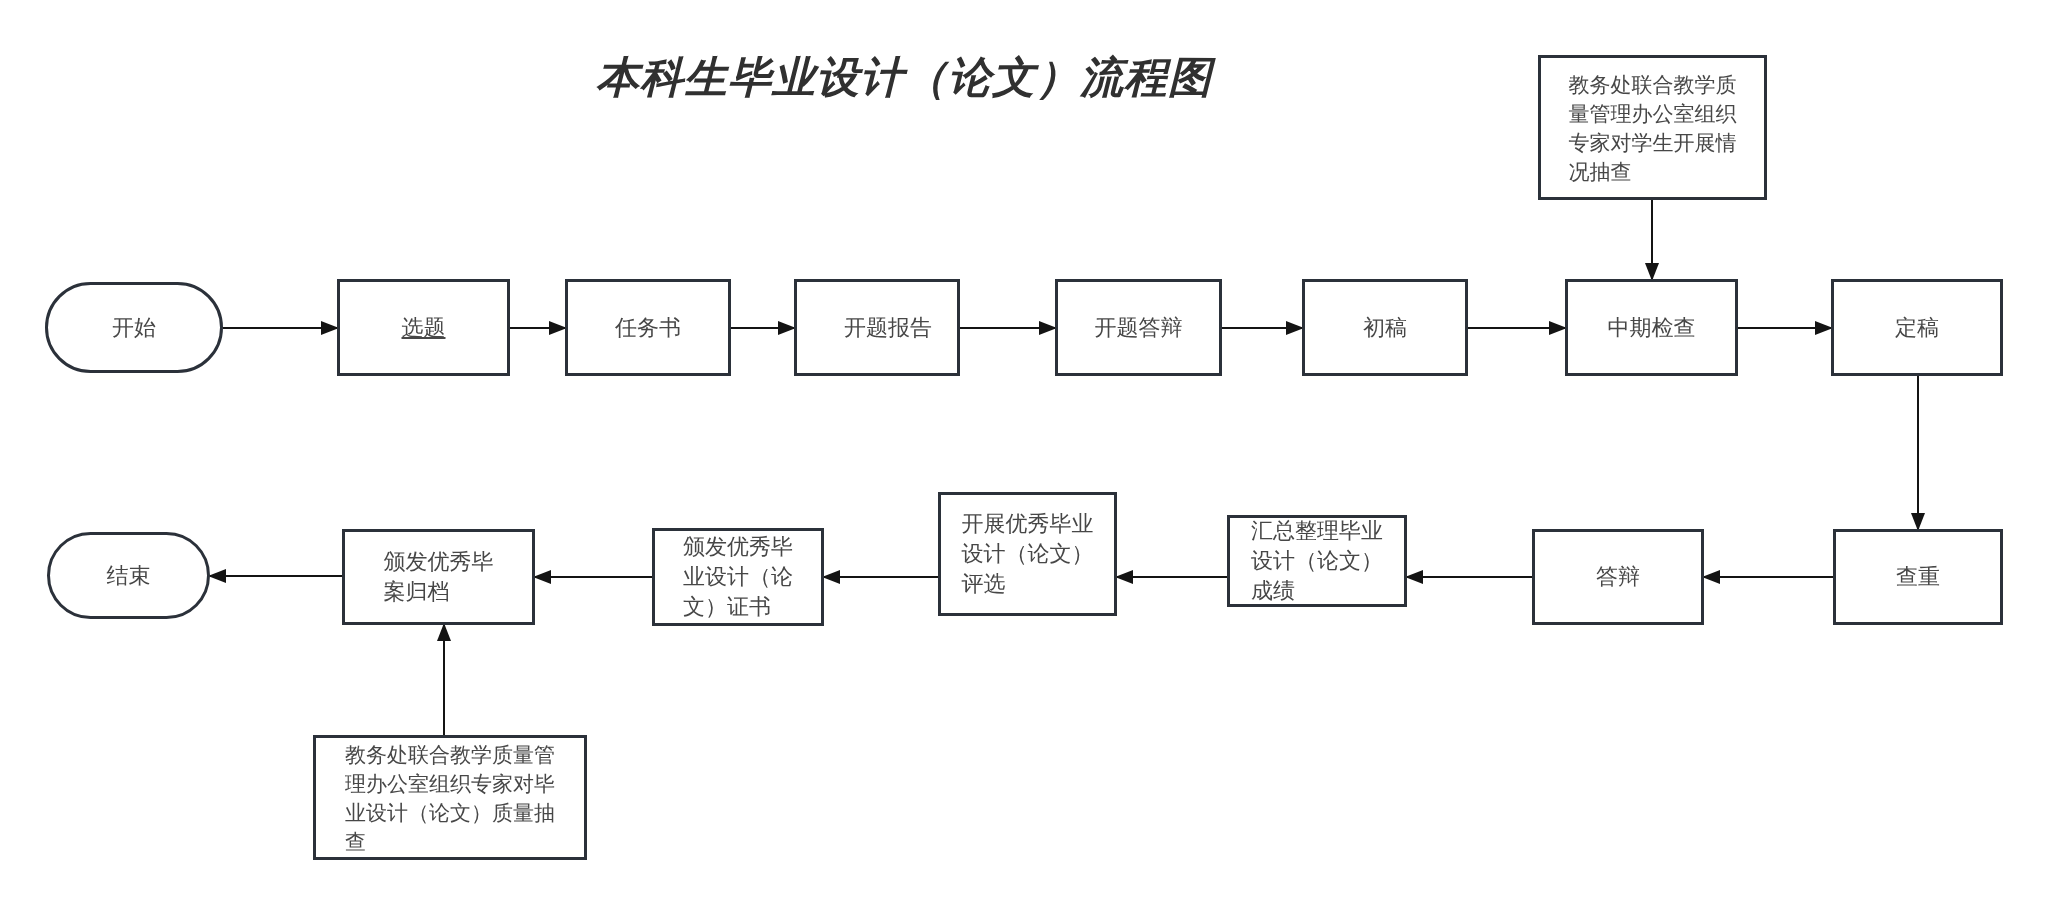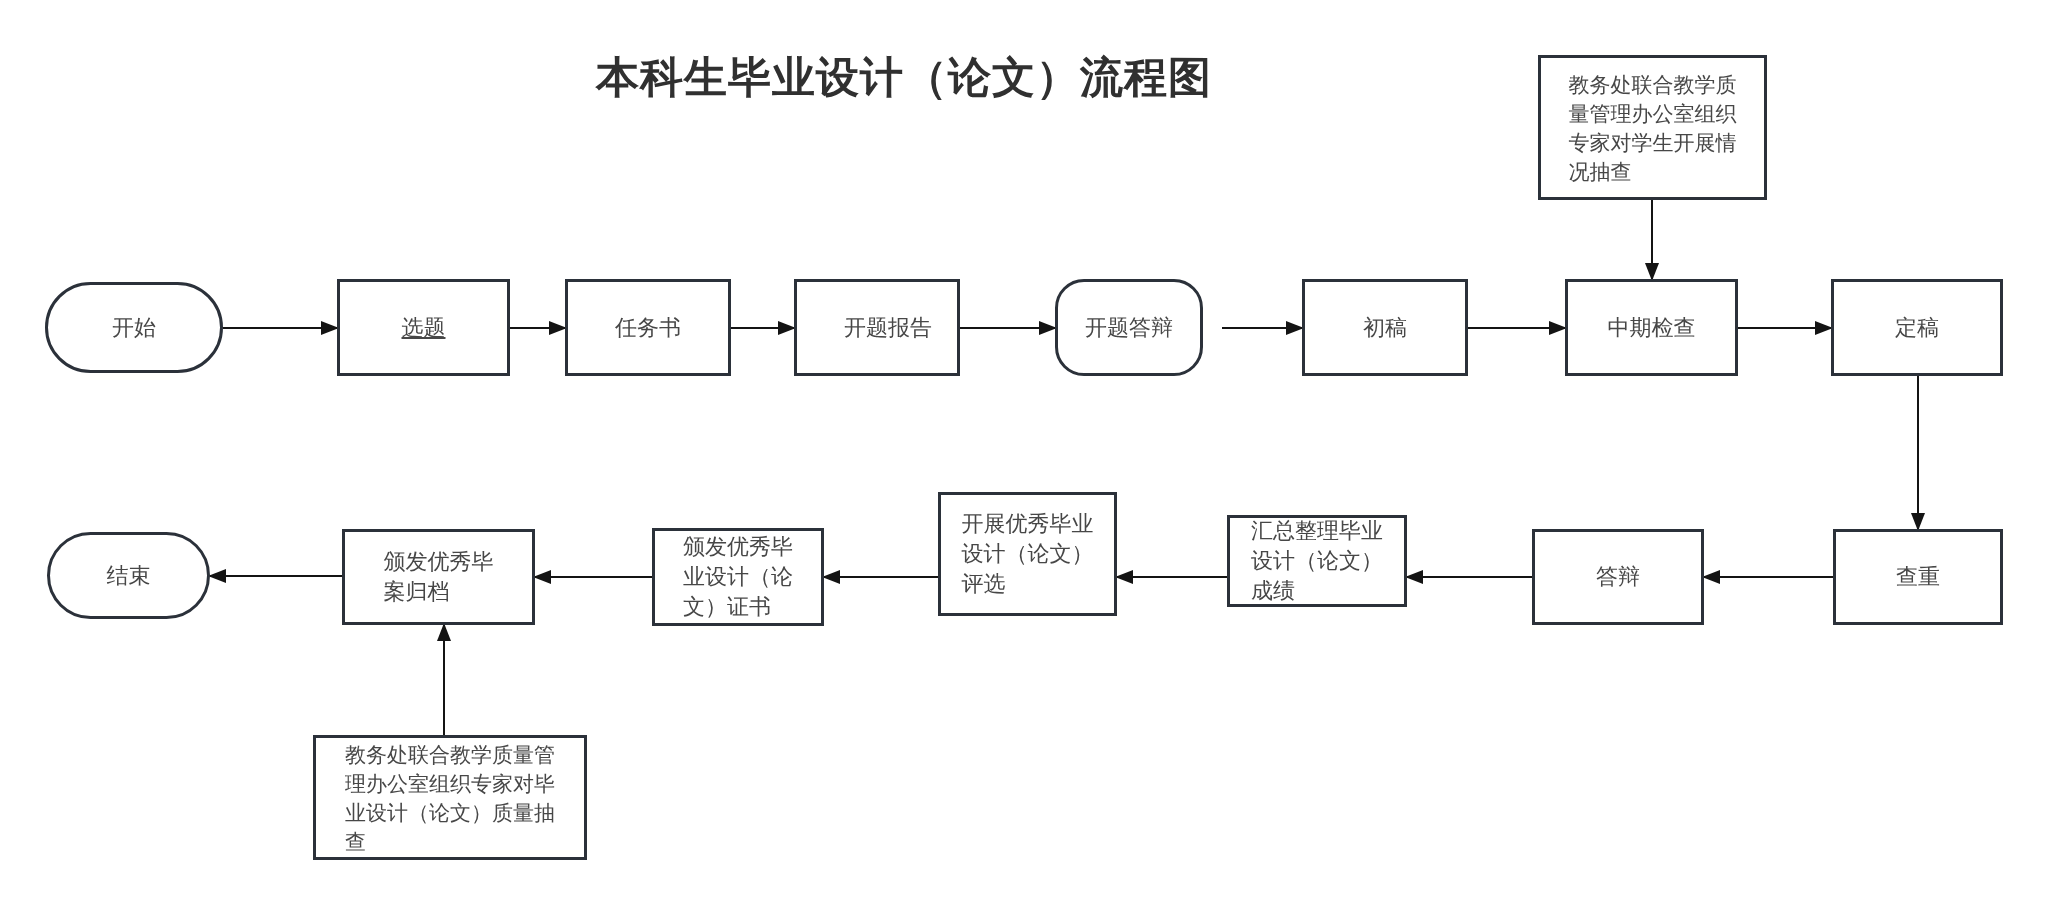"本科生毕业设计（论文）流程图" .title { font-style: none -> italic }
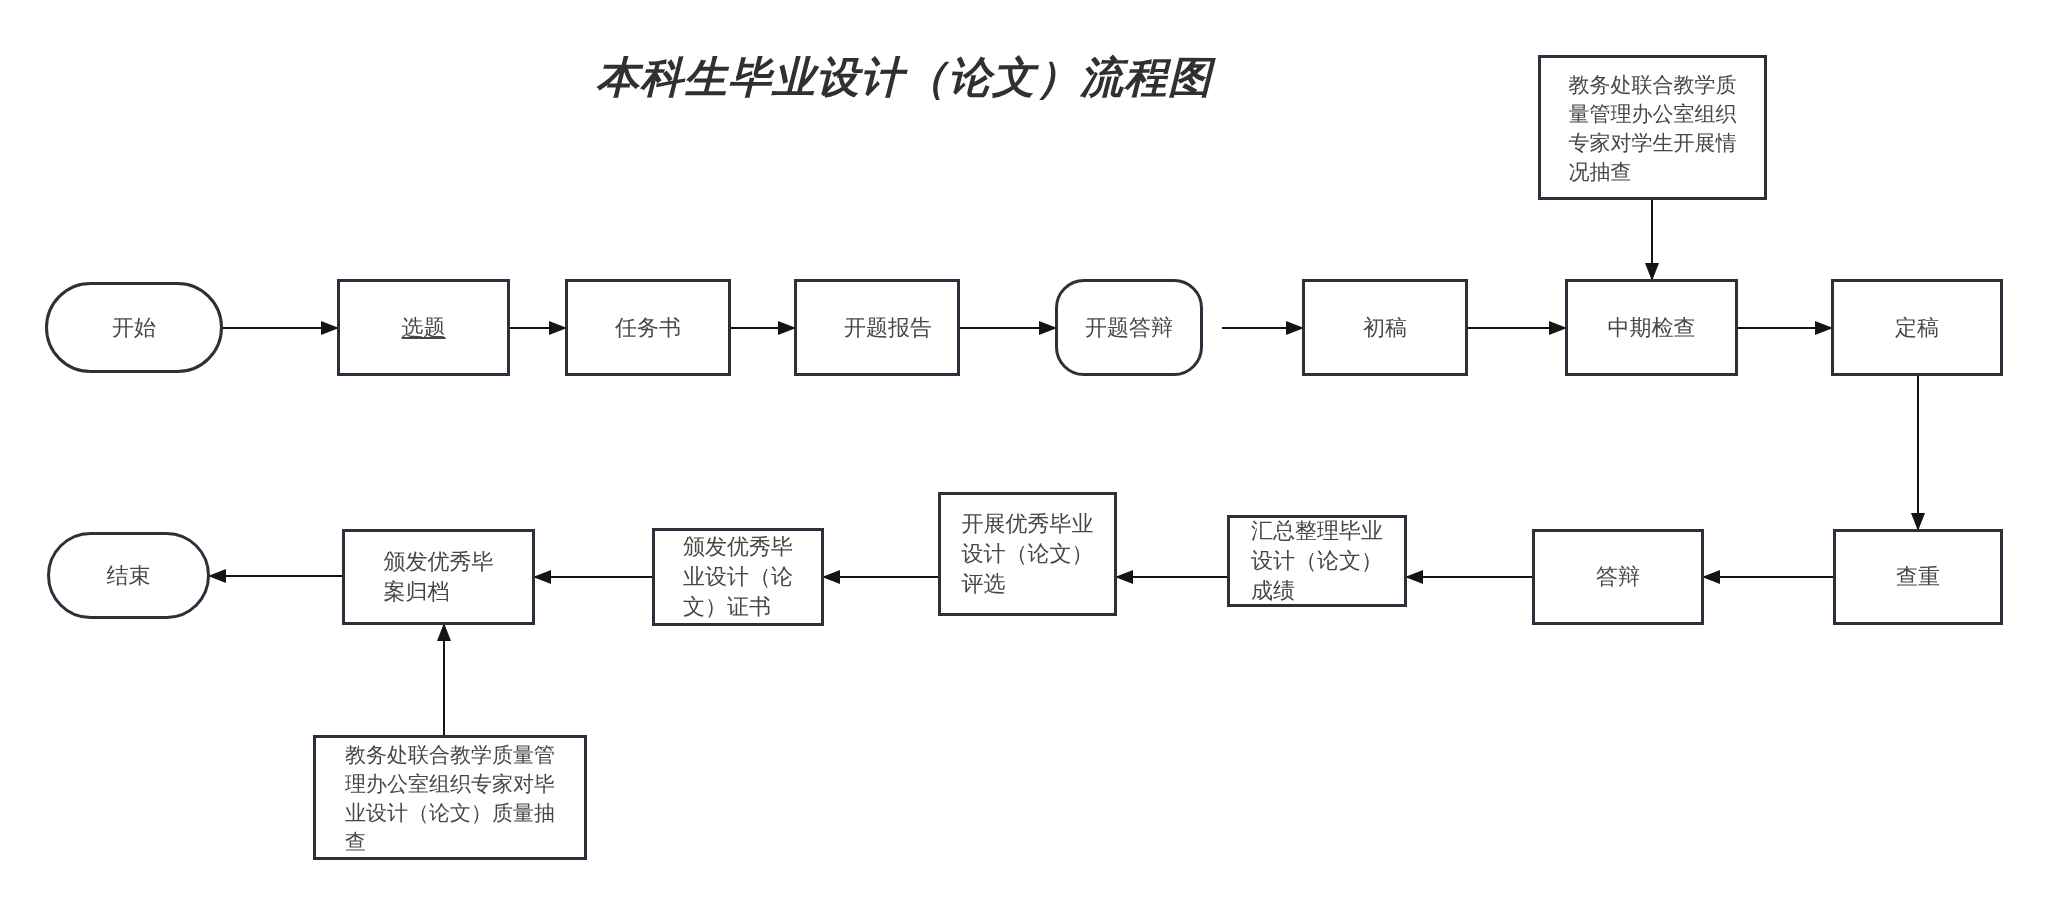"开题答辩" div.node { border-radius: 29px -> none; width: 148px -> 167px }
